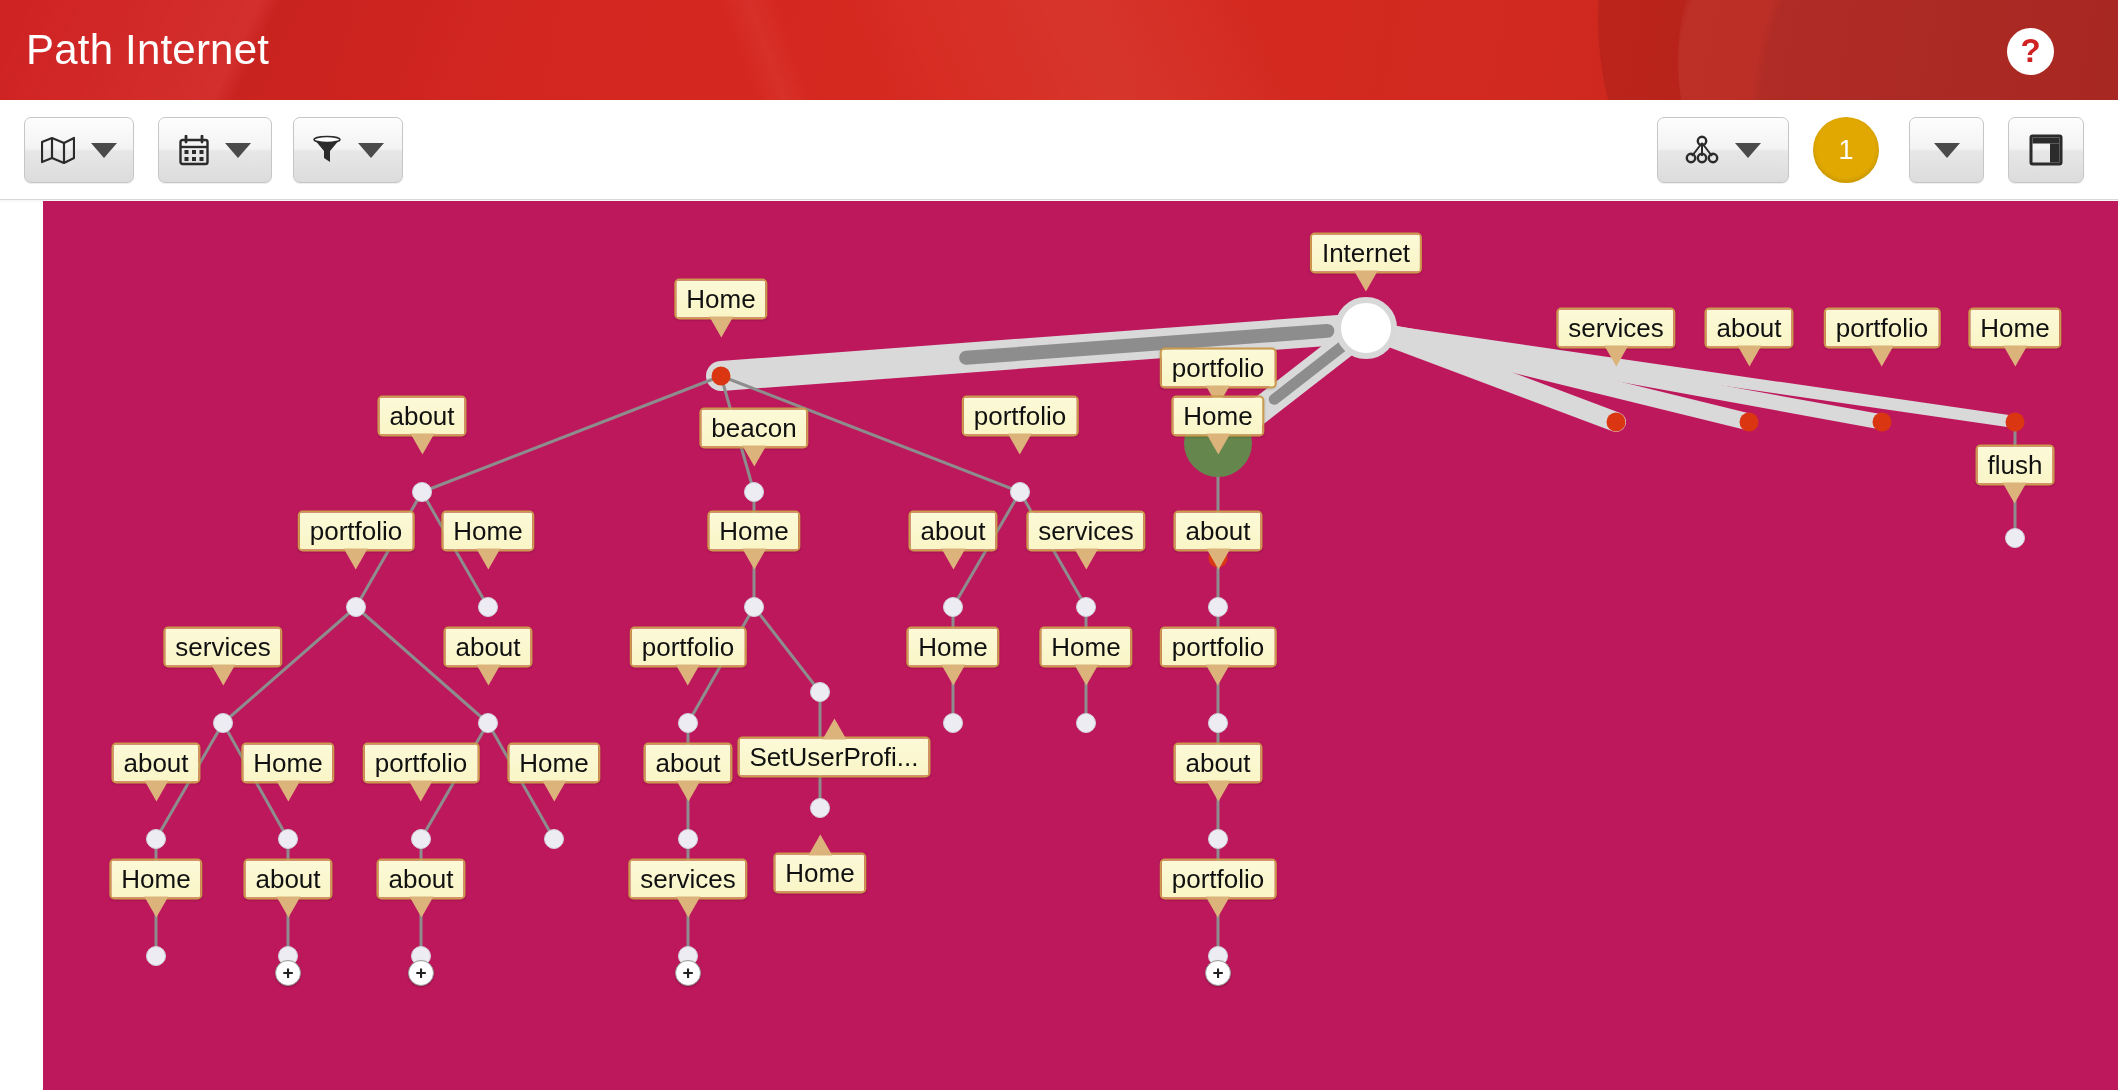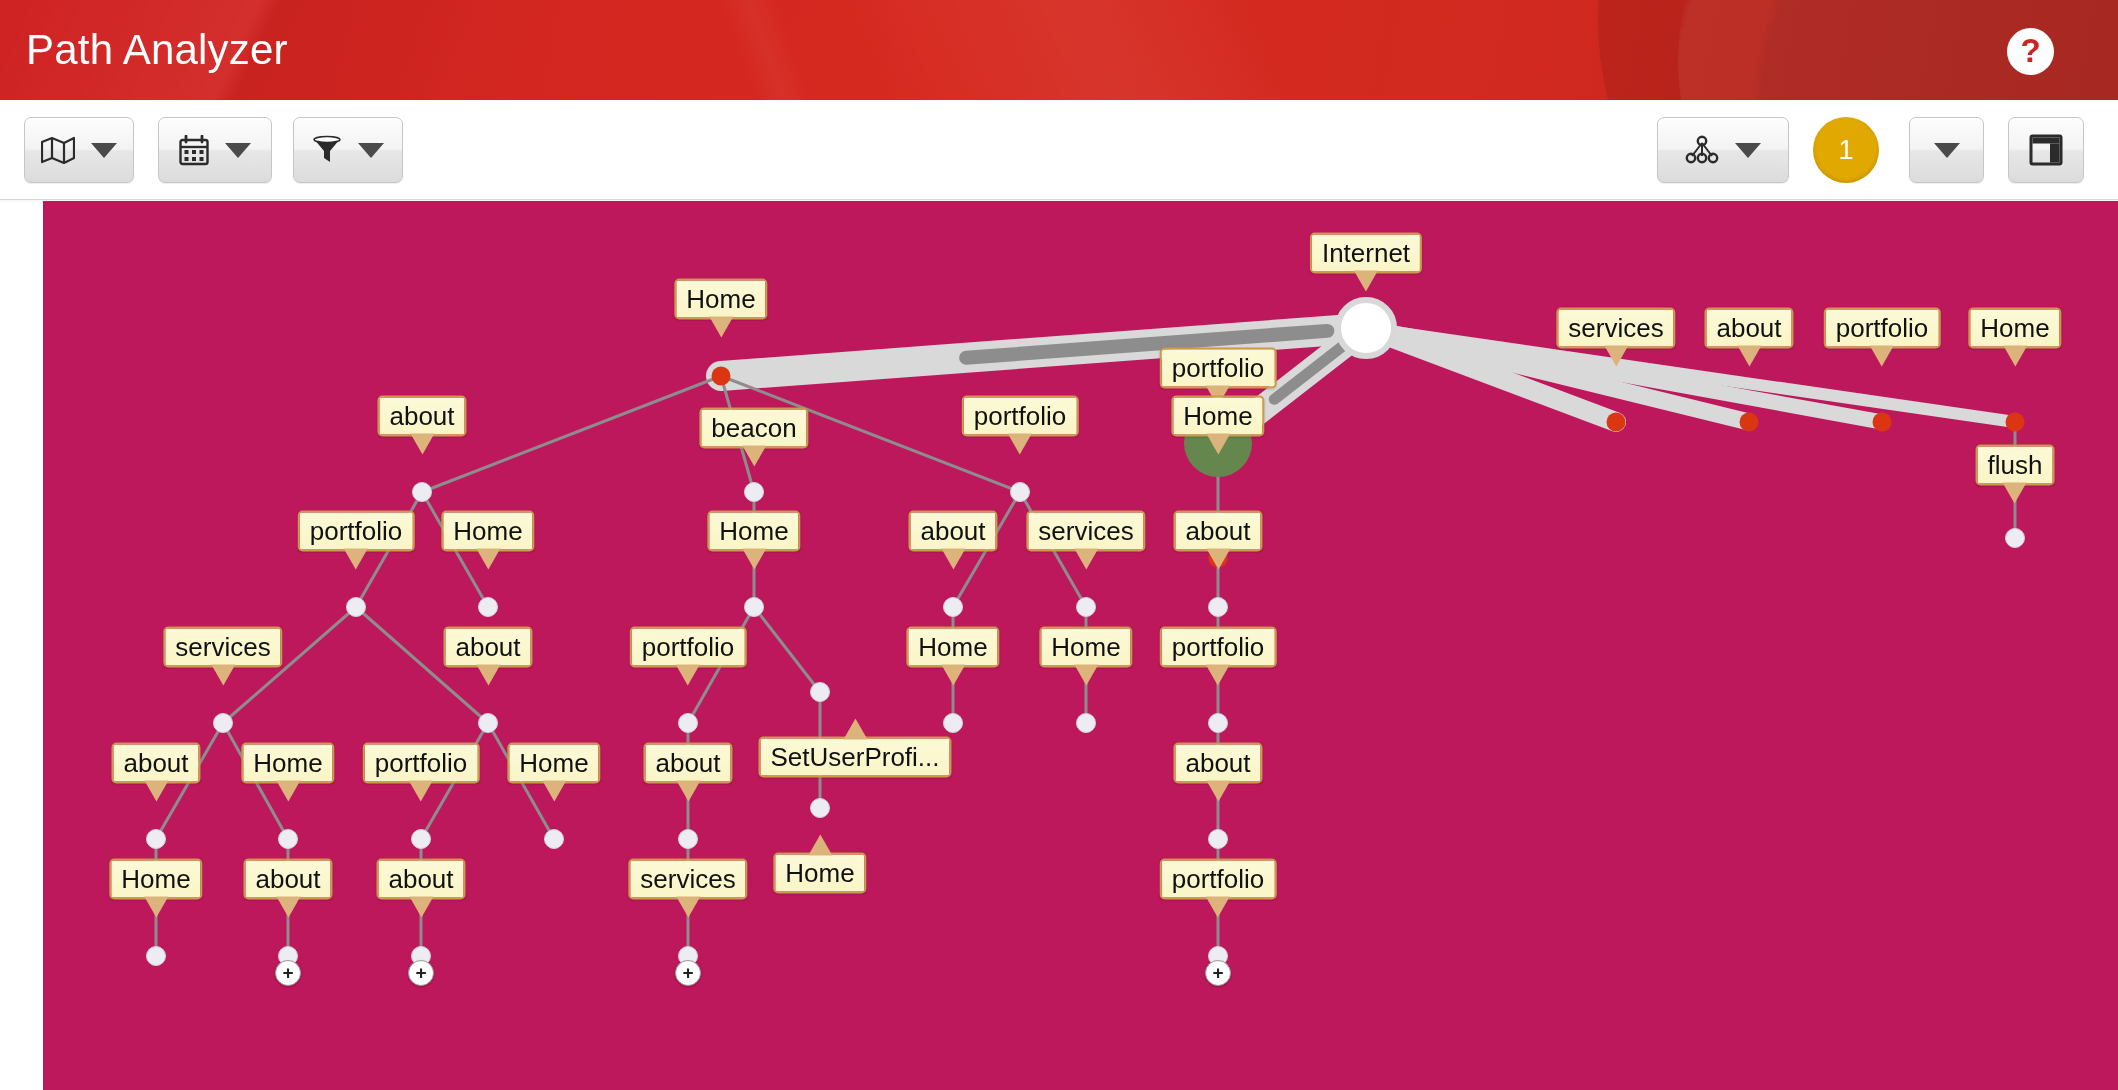"Path Analyzer" div.app-title { text: Analyzer -> Internet }
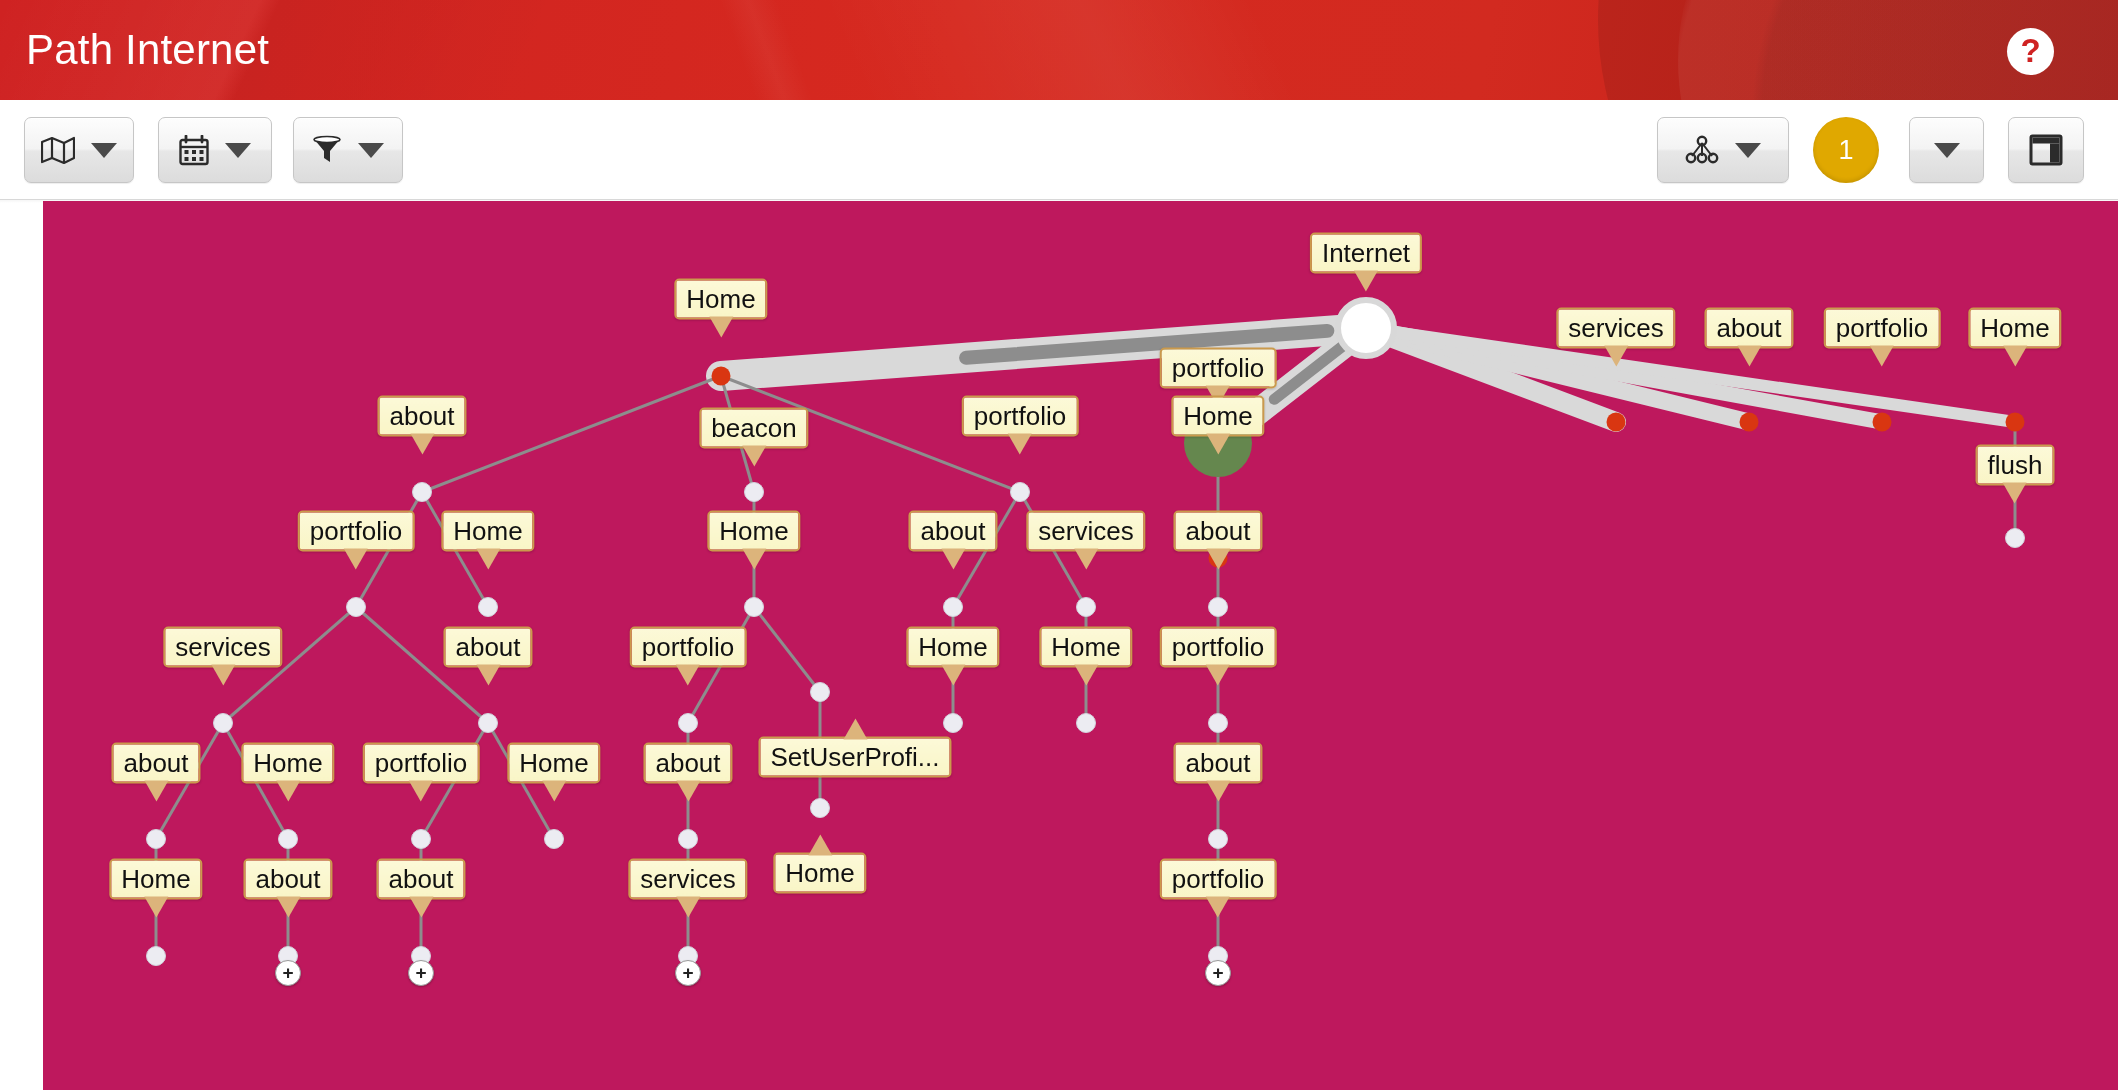"SetUserProfi..." div.nlabel { left: 812px -> 791px }
